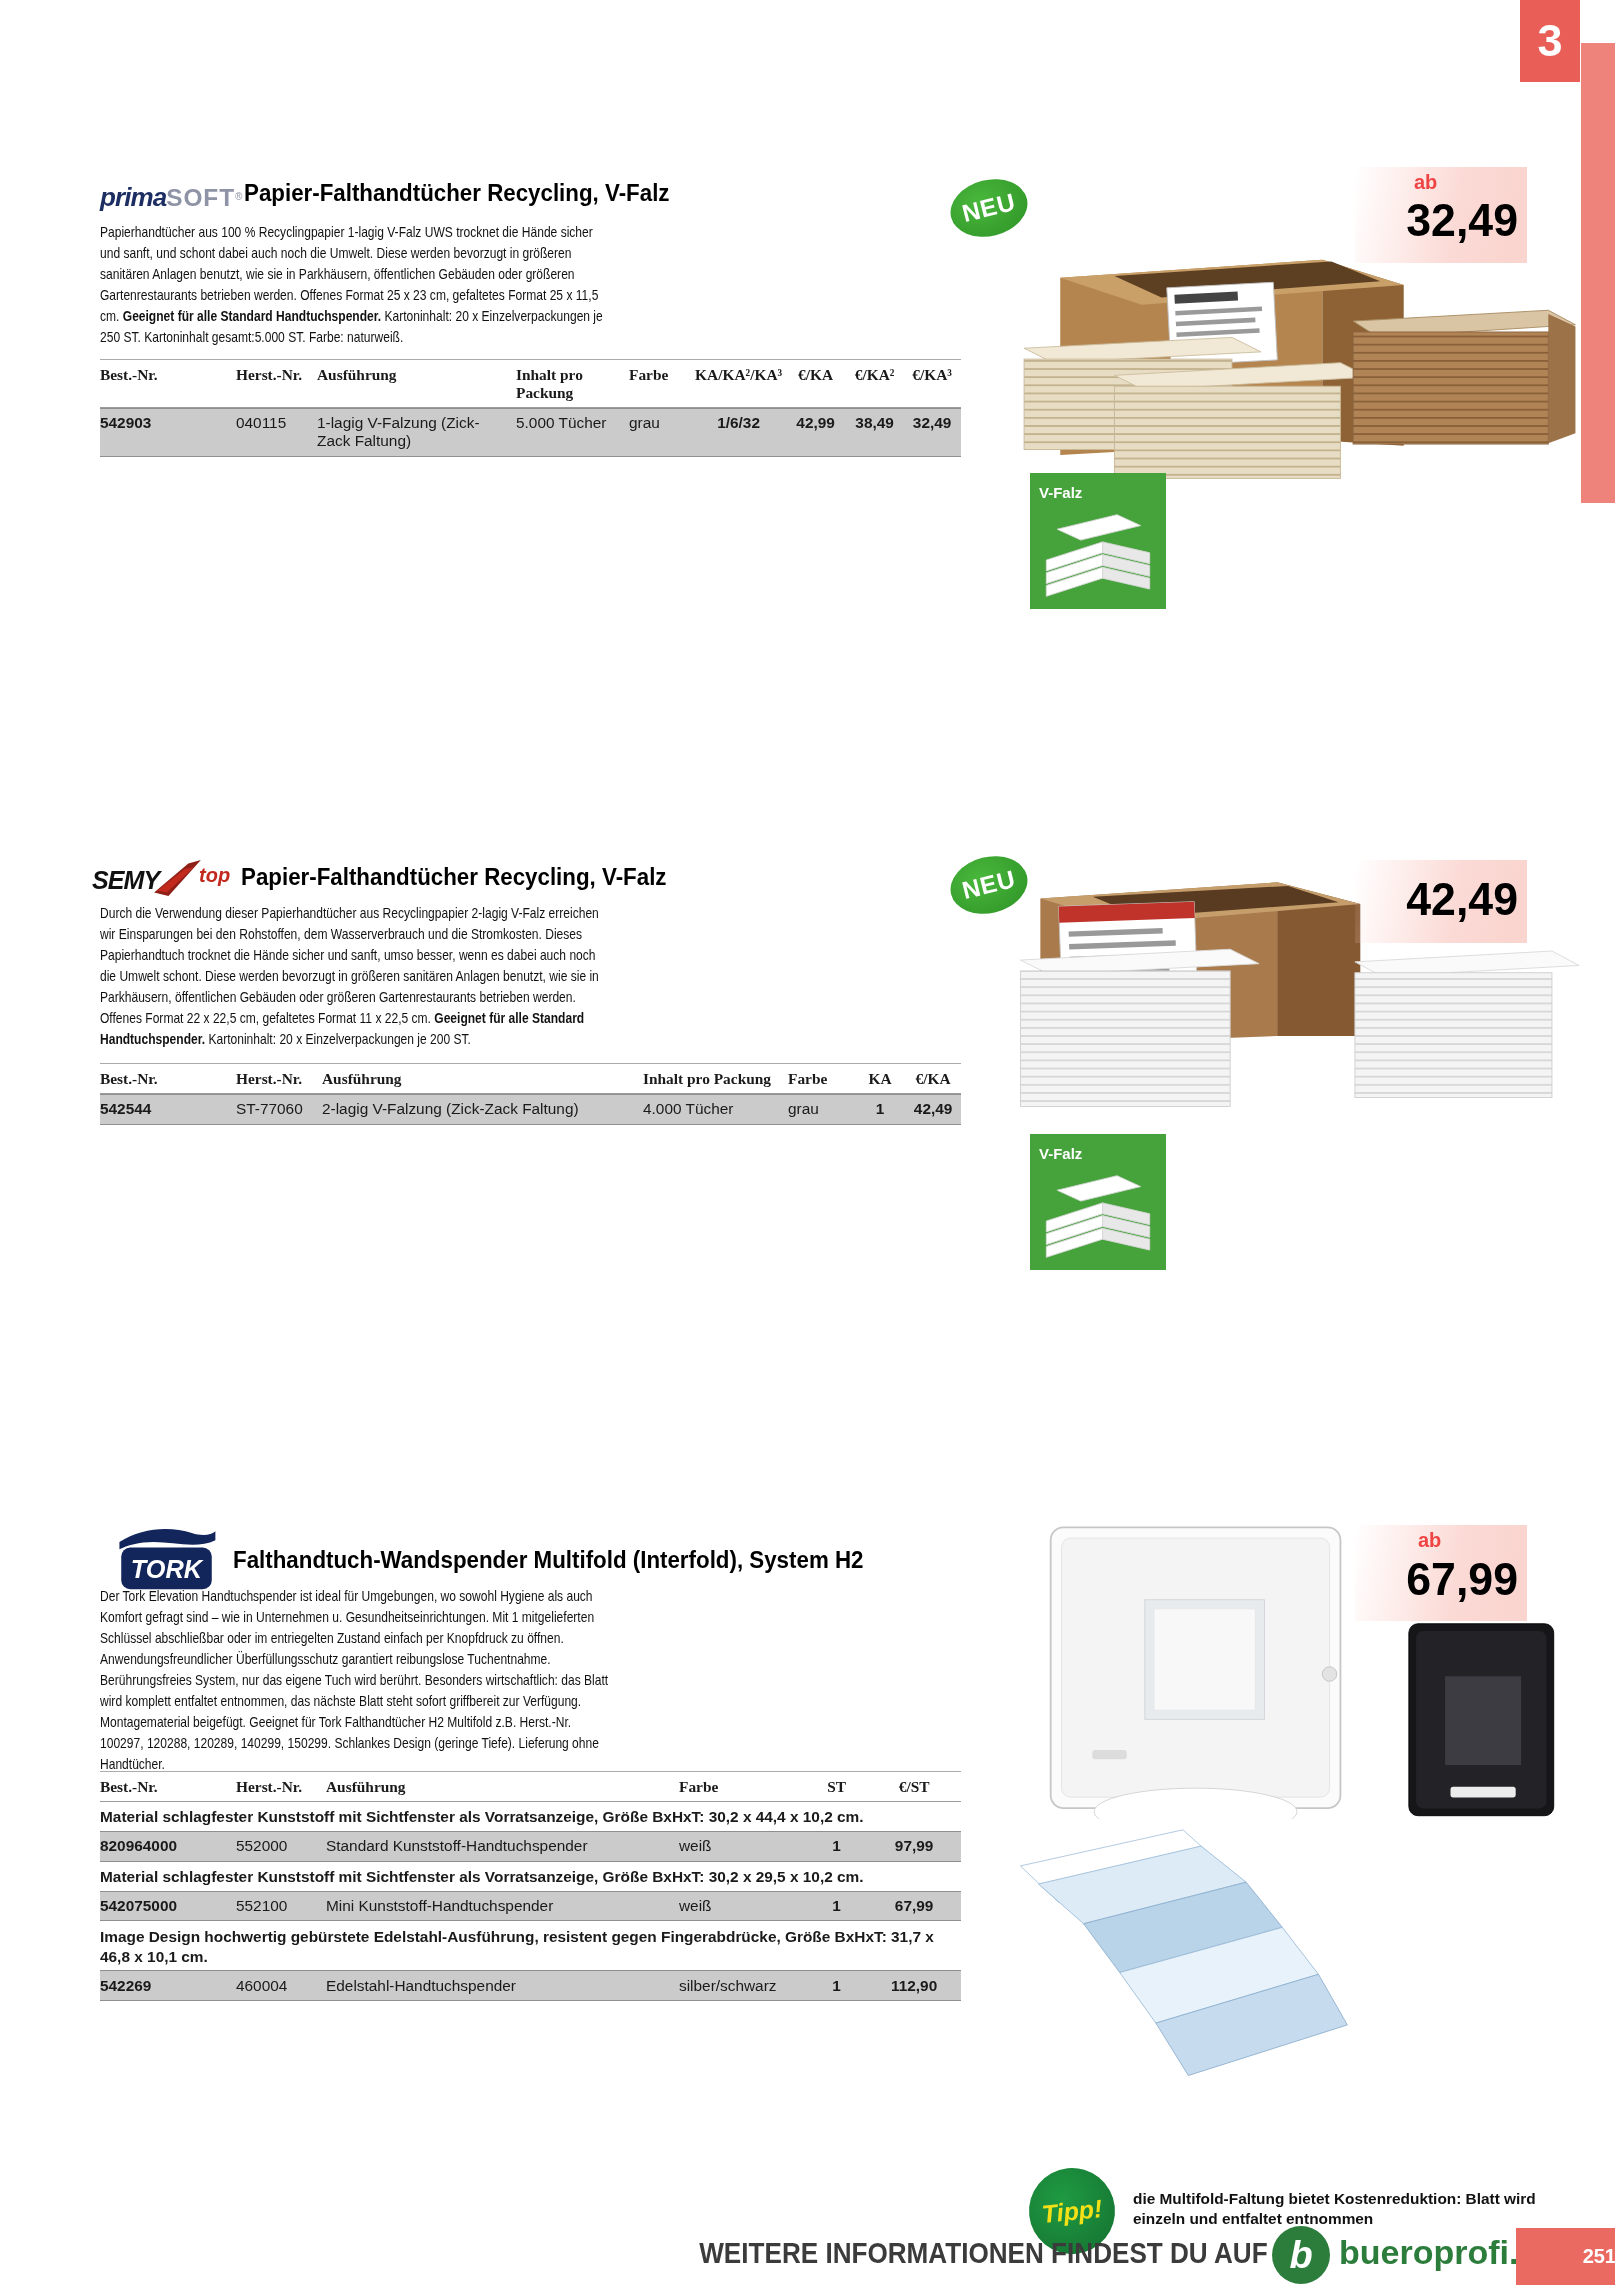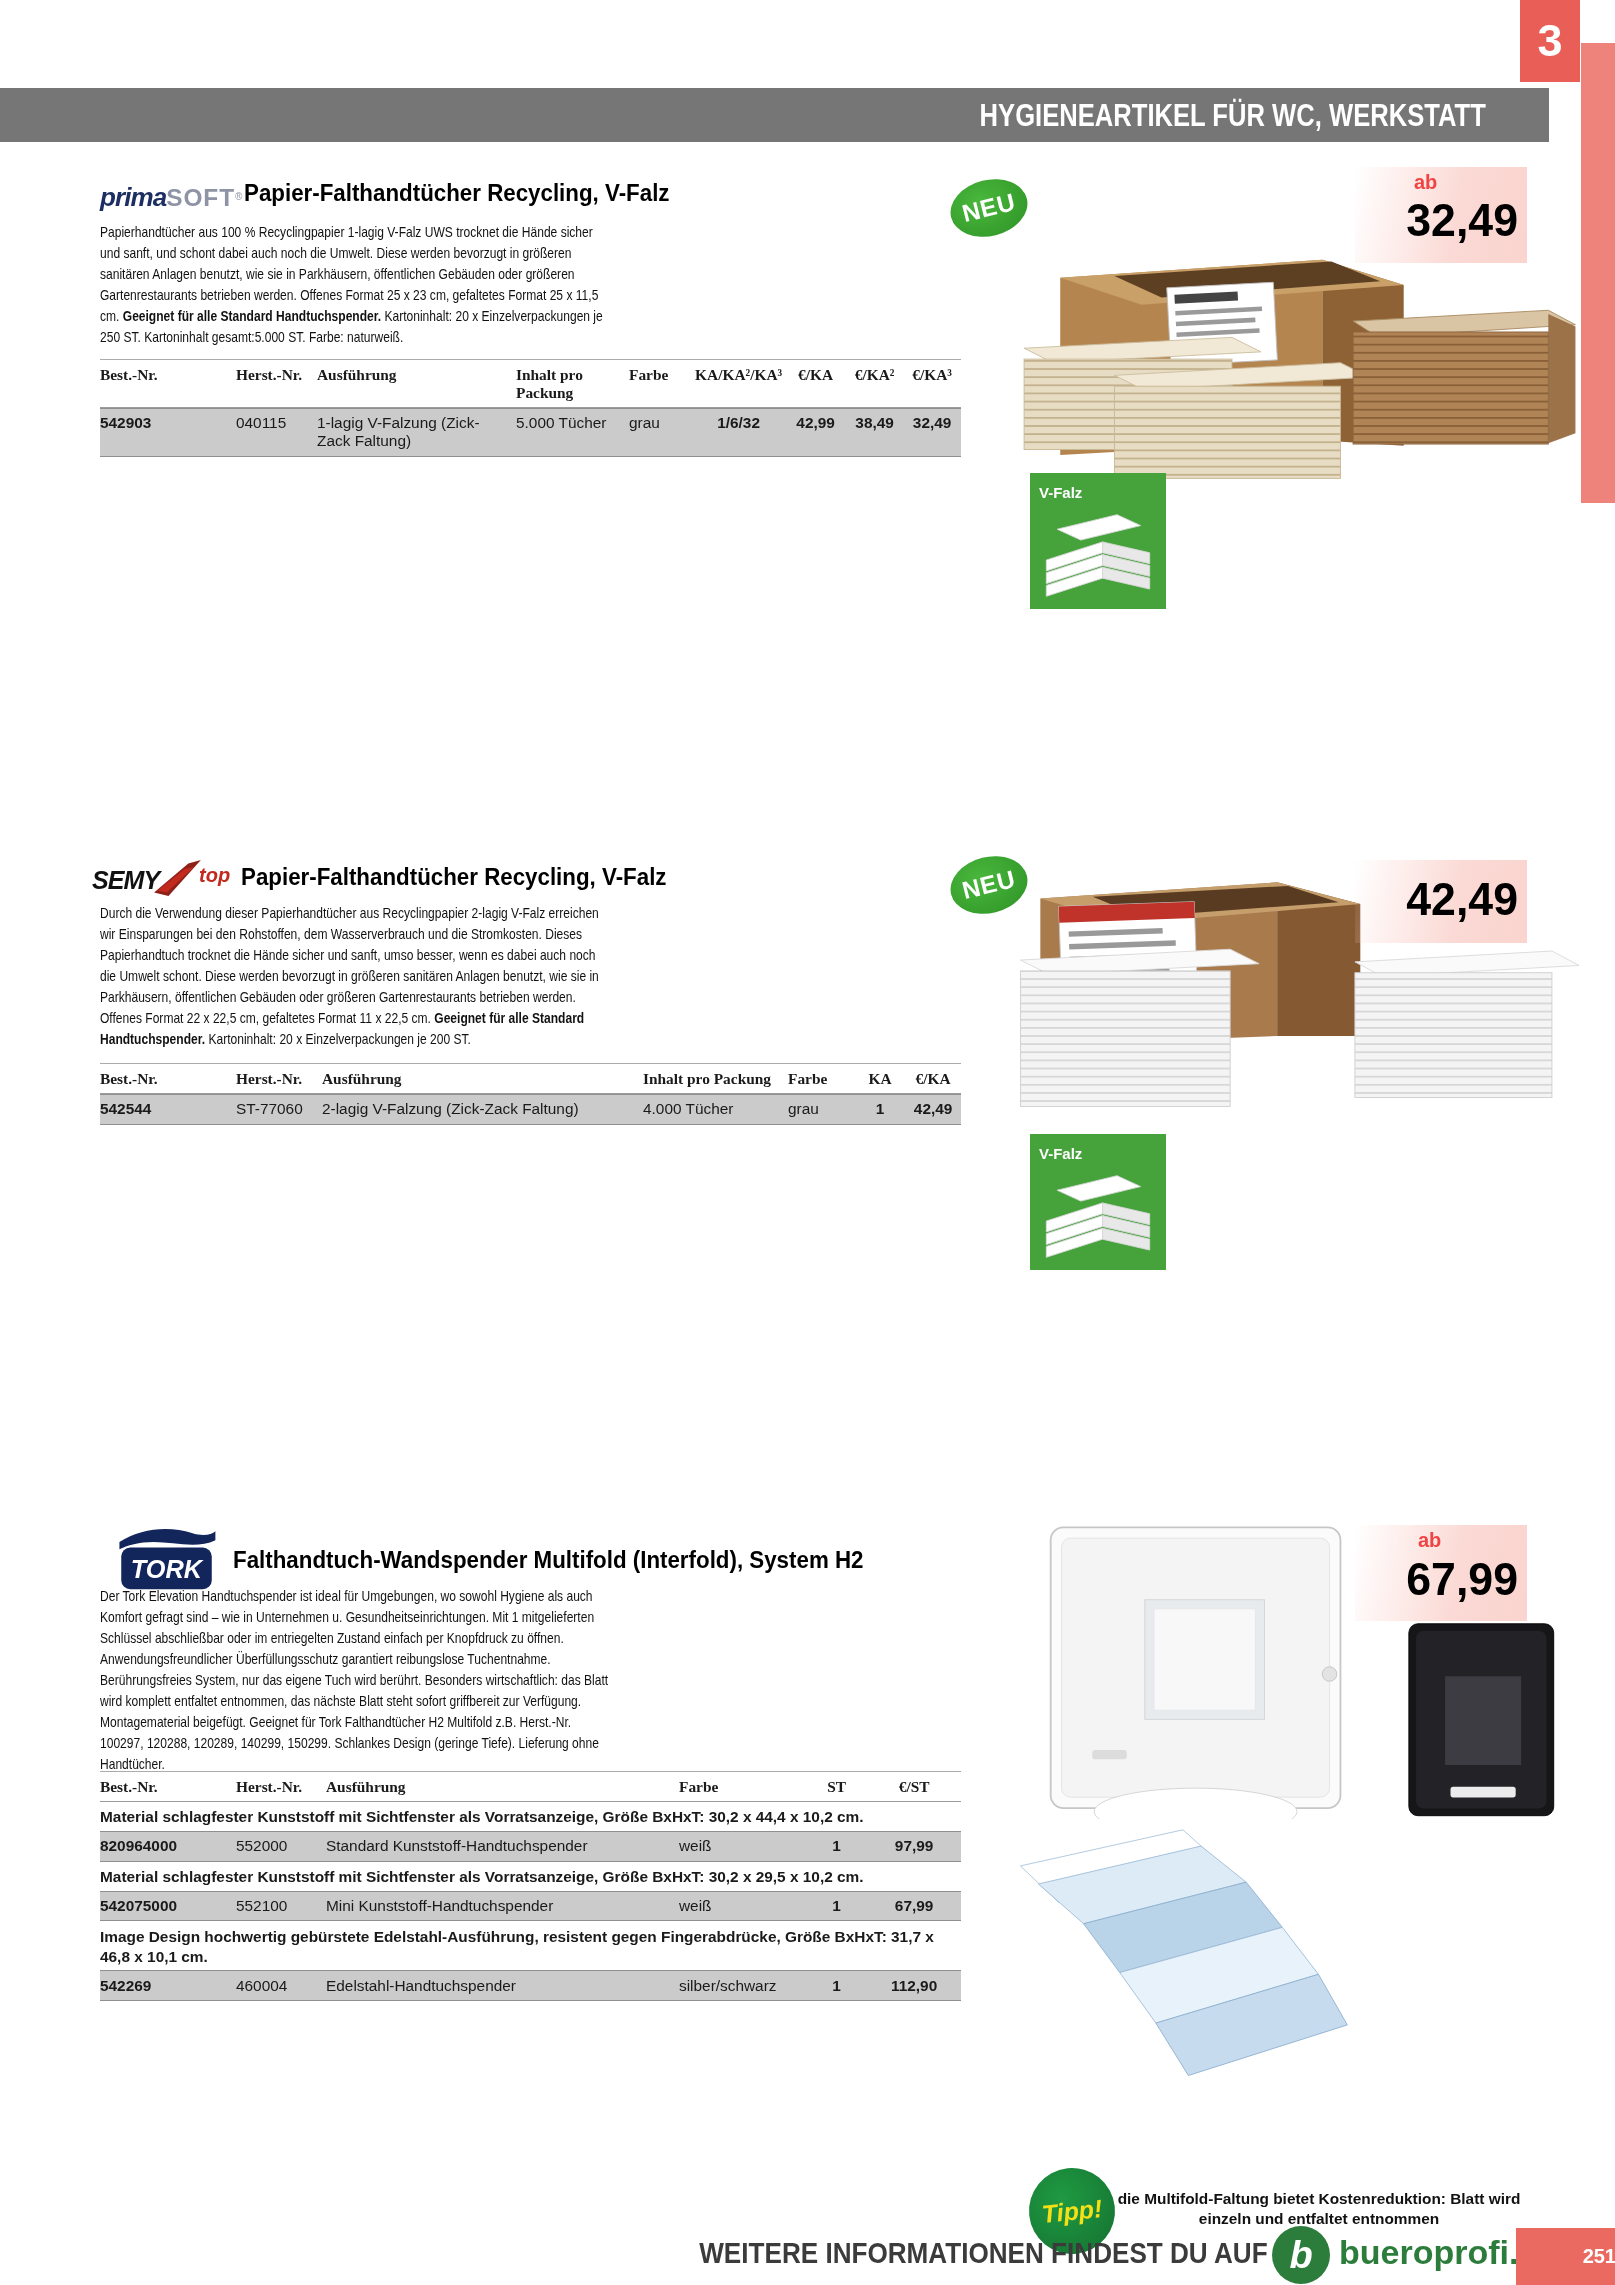"HYGIENEARTIKEL FÜR WC, WERKSTATT" div.abs { html: <div> <div>HYGIENEARTIKEL FÜR WC, WERKSTATT</div> </div> -> none }
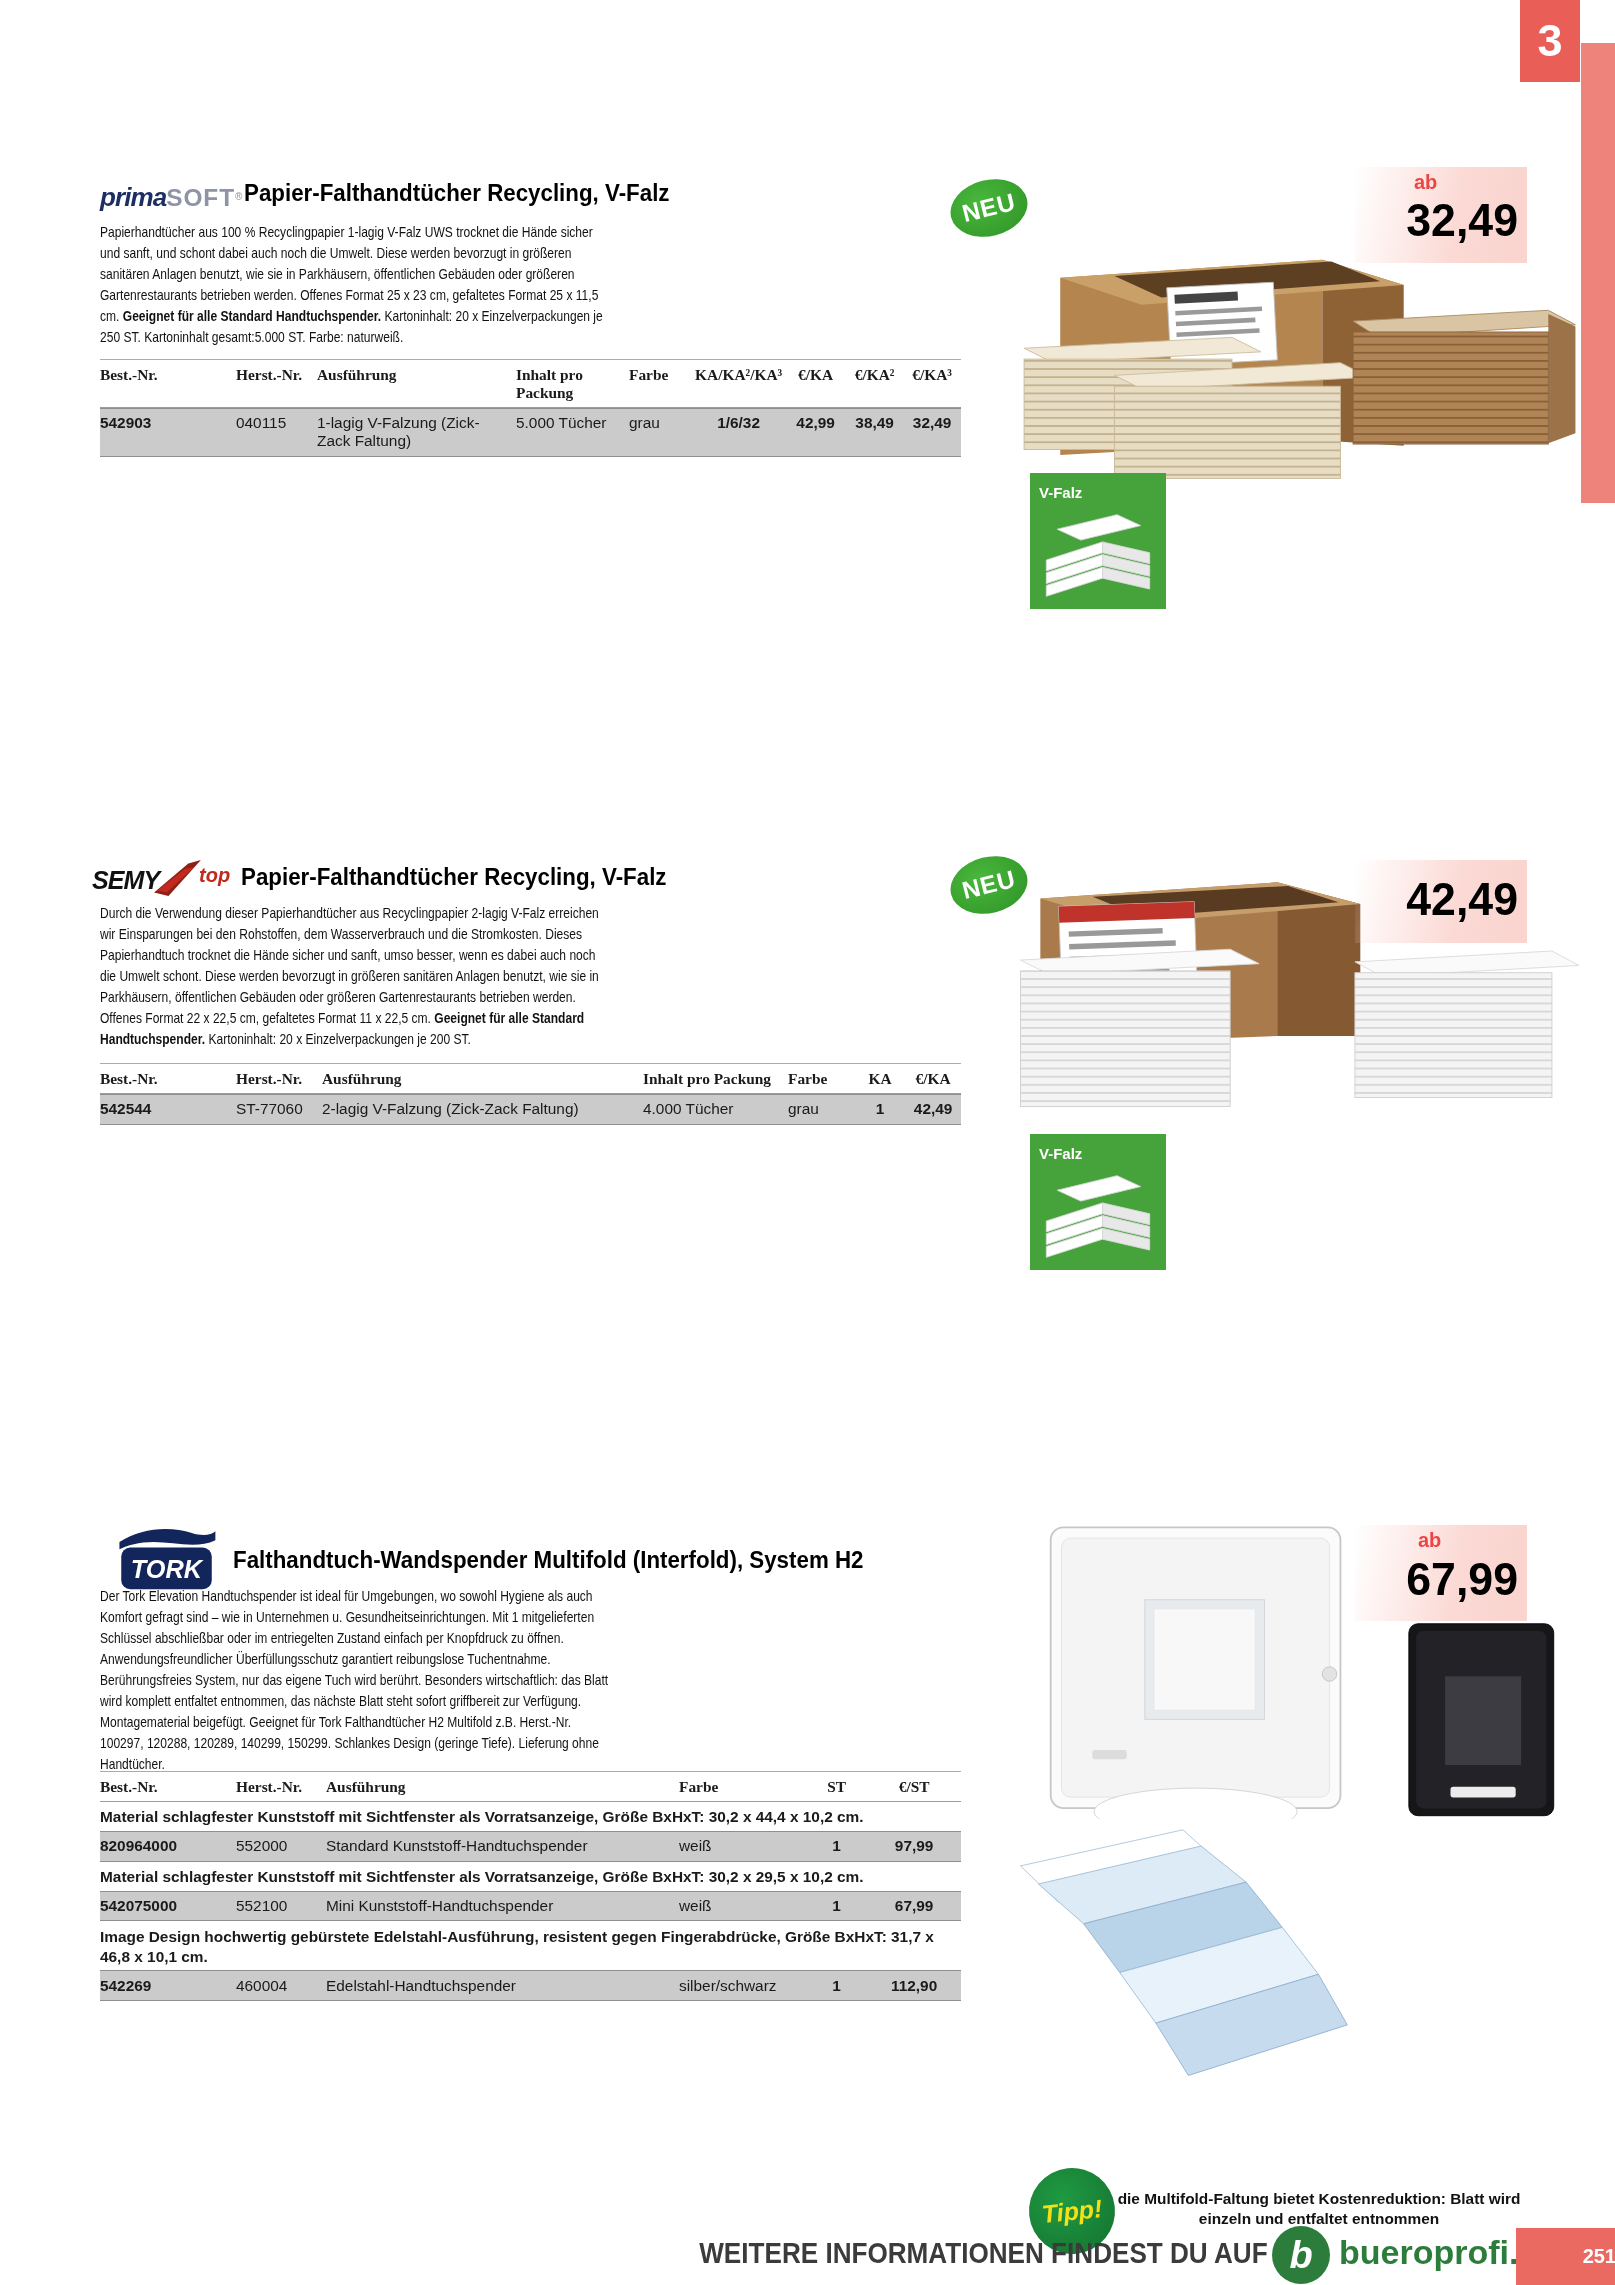"die Multifold-Faltung bietet" div.abs { left: 1102px -> 1133px; text-align: center -> none }
